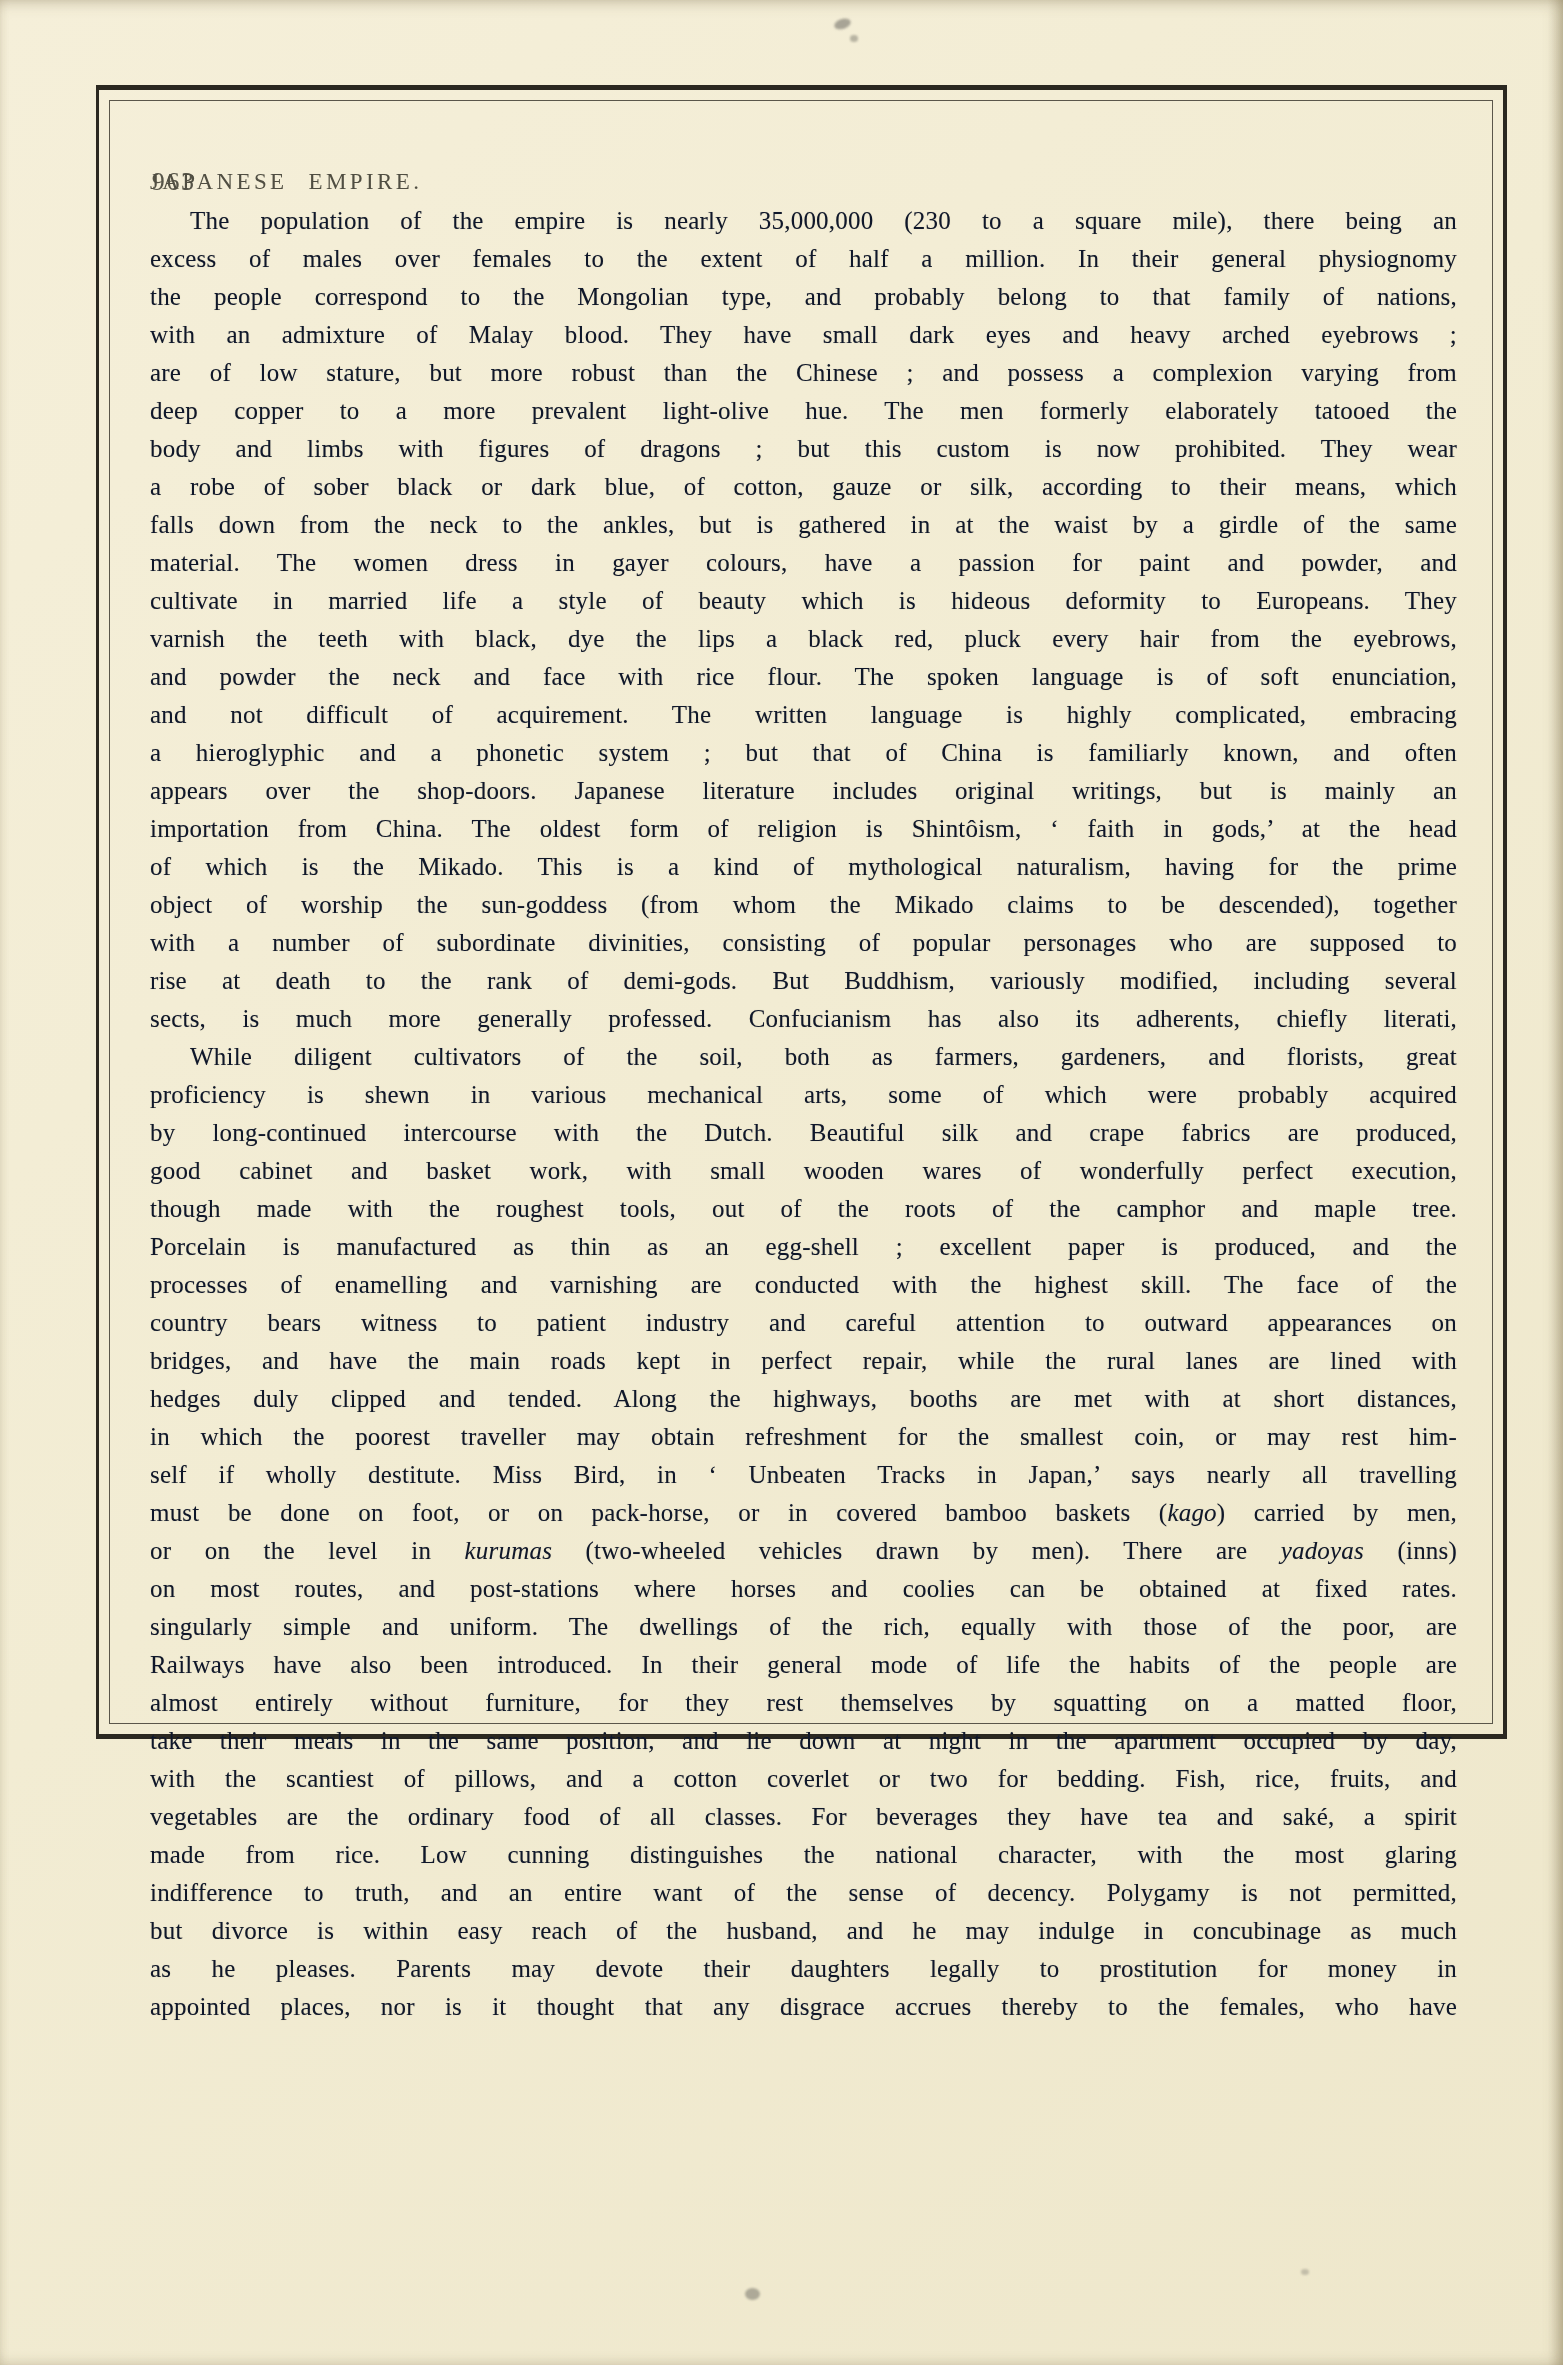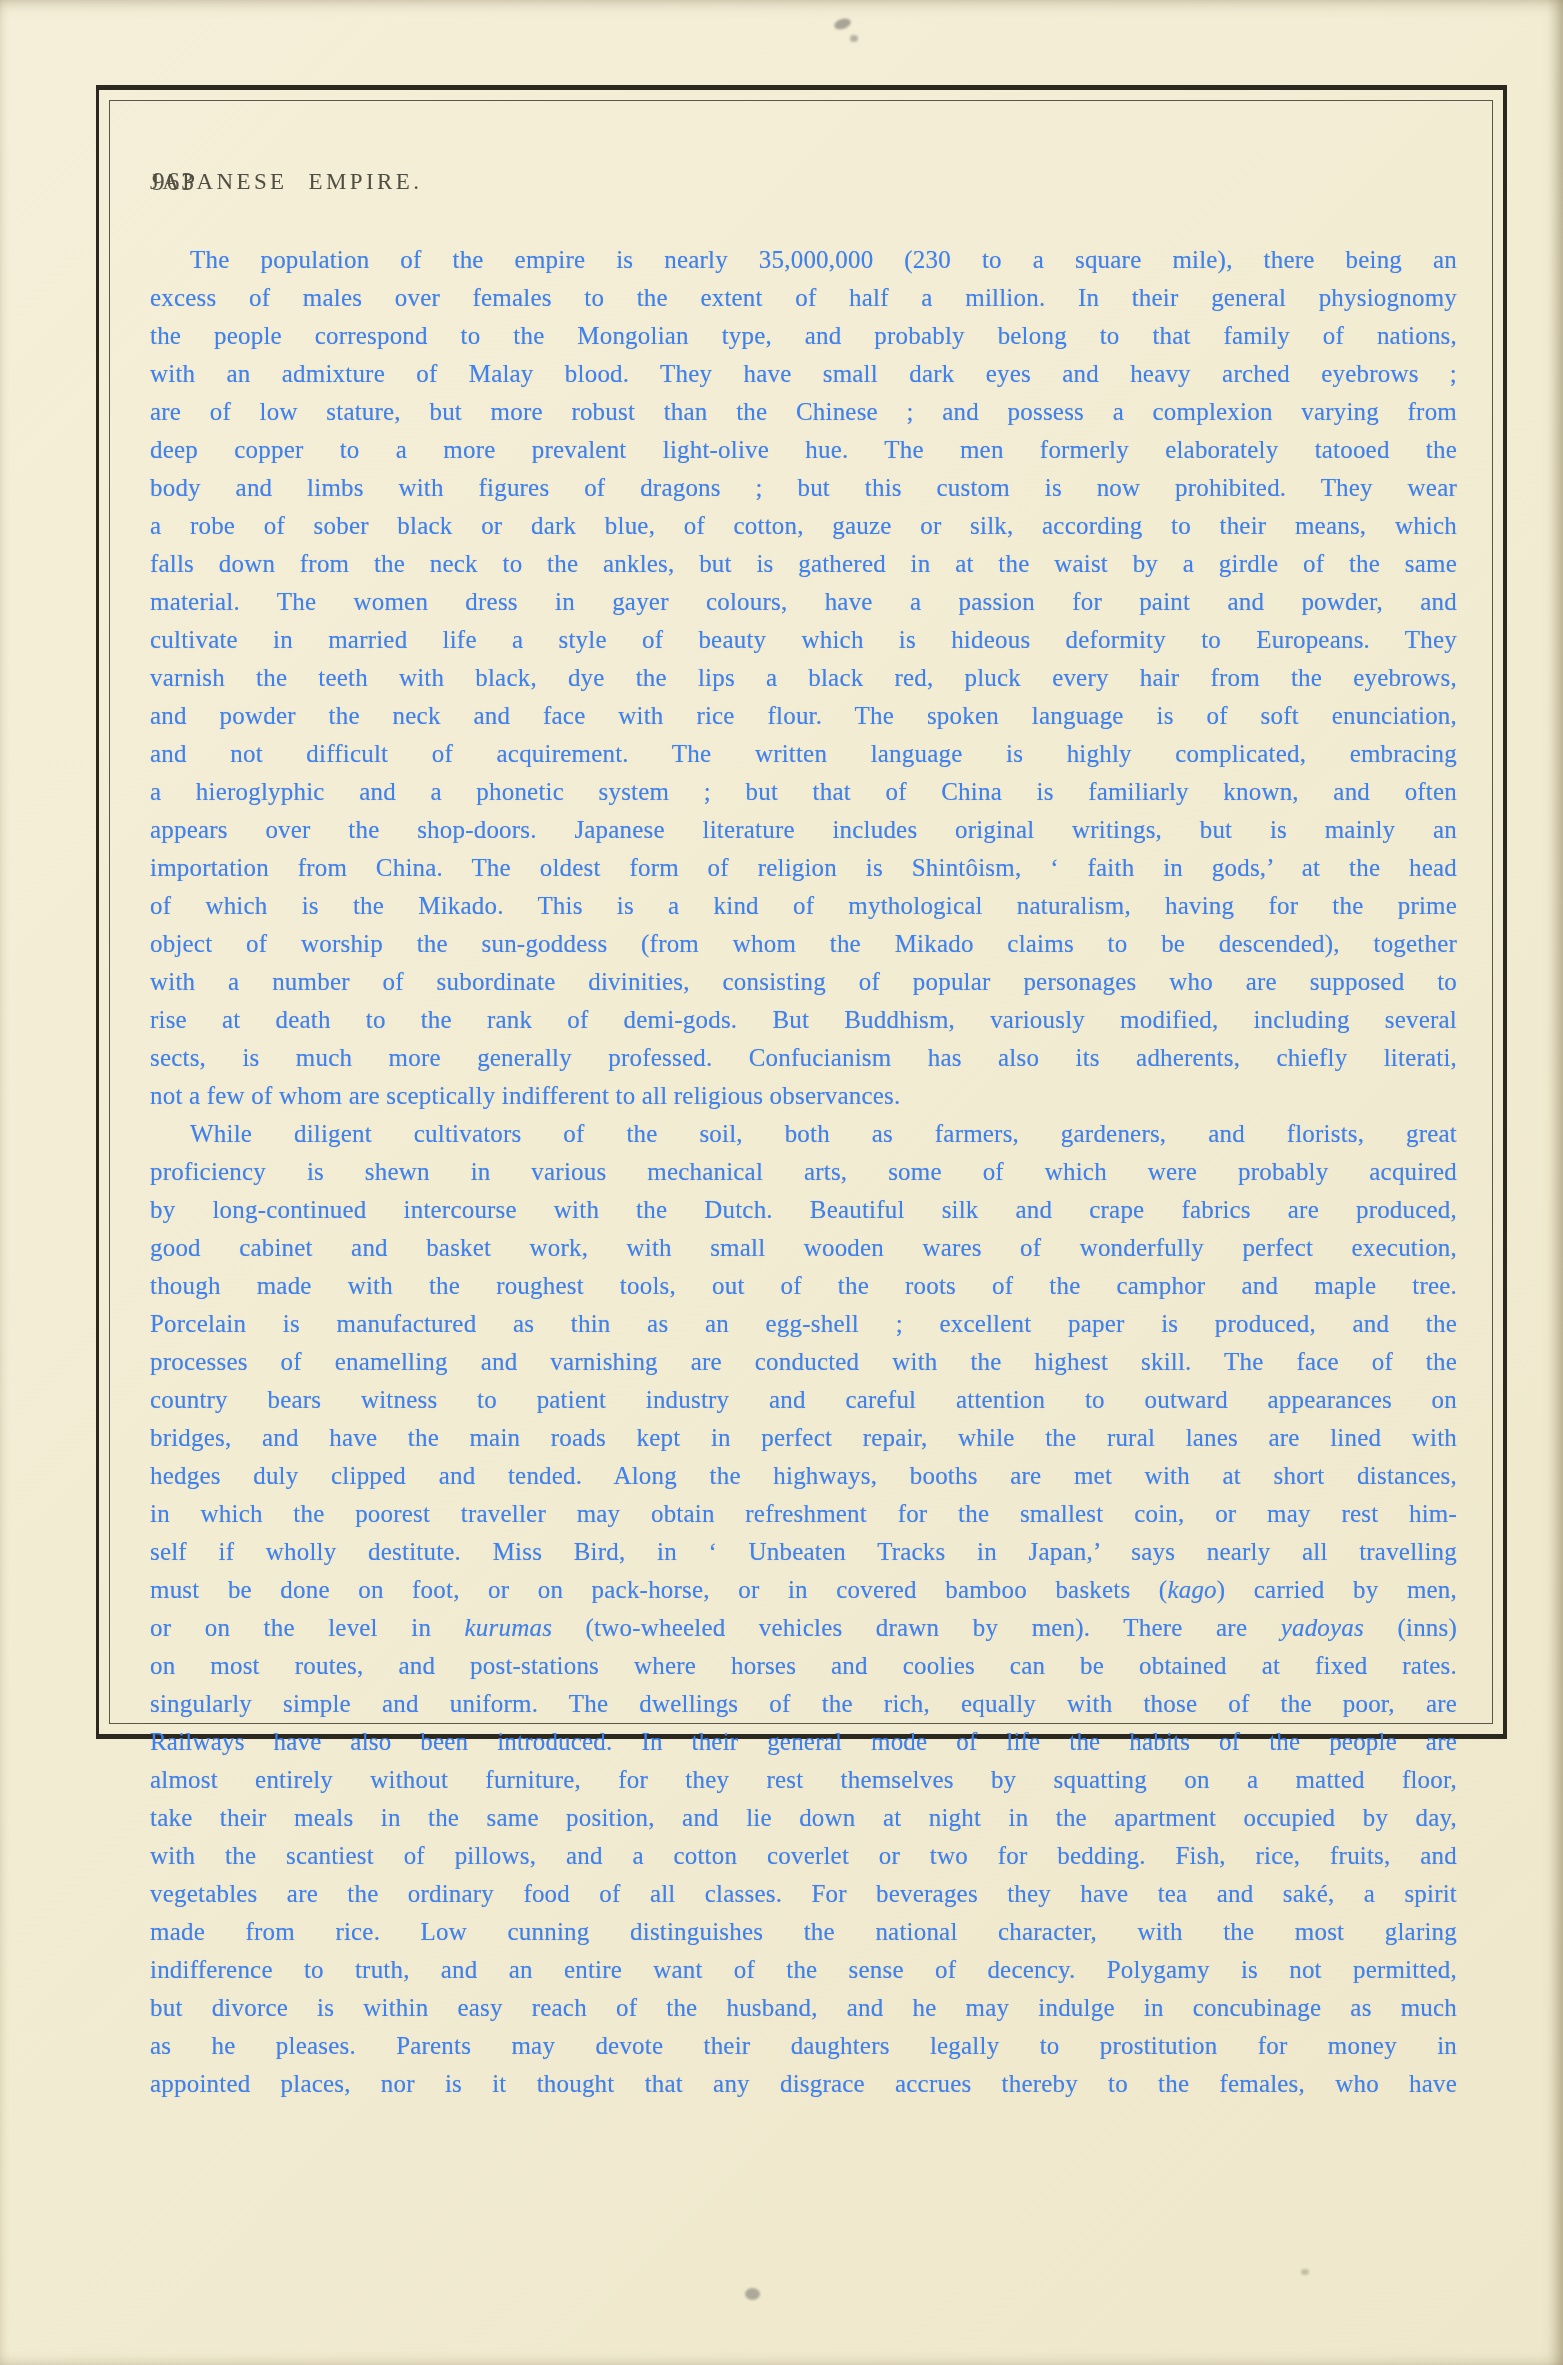"The population of the empire" .text-block { color: #3b82f6 -> #0f172a; margin-top: 39px -> none }
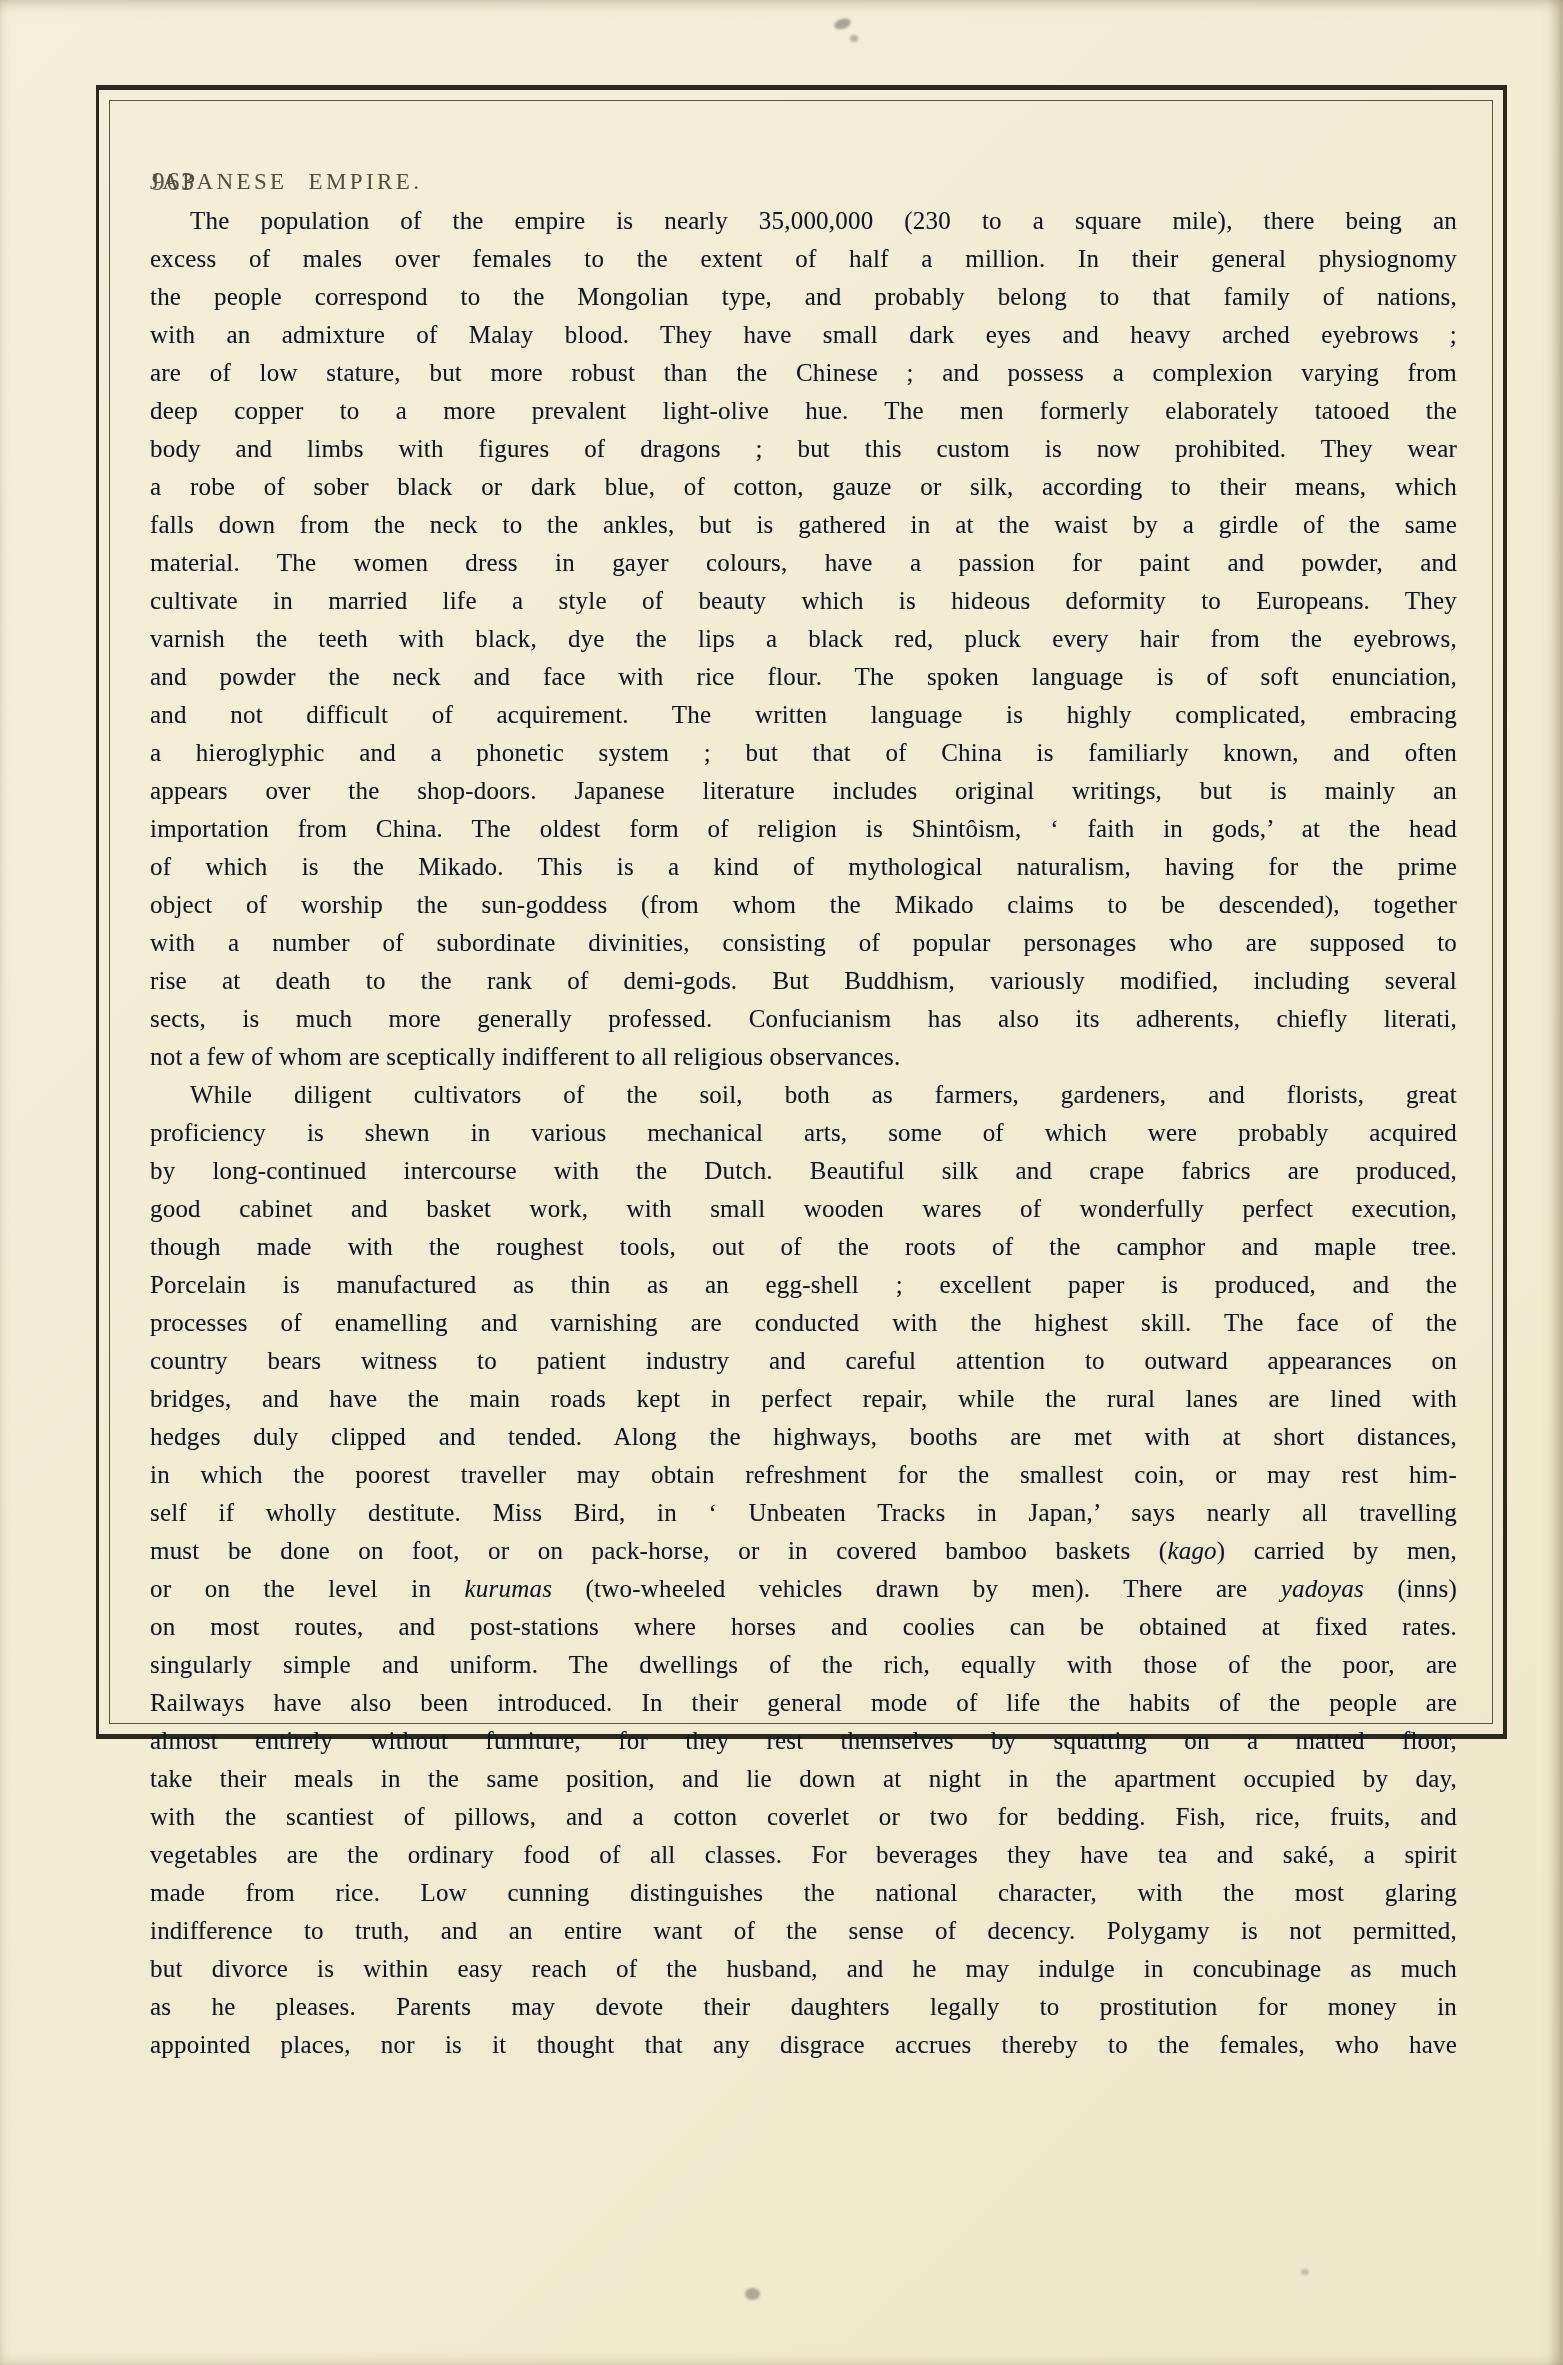"not a few of whom" div.line { html: <div>not a few of whom are sceptically indifferent to all religious observances.</div> -> none }
